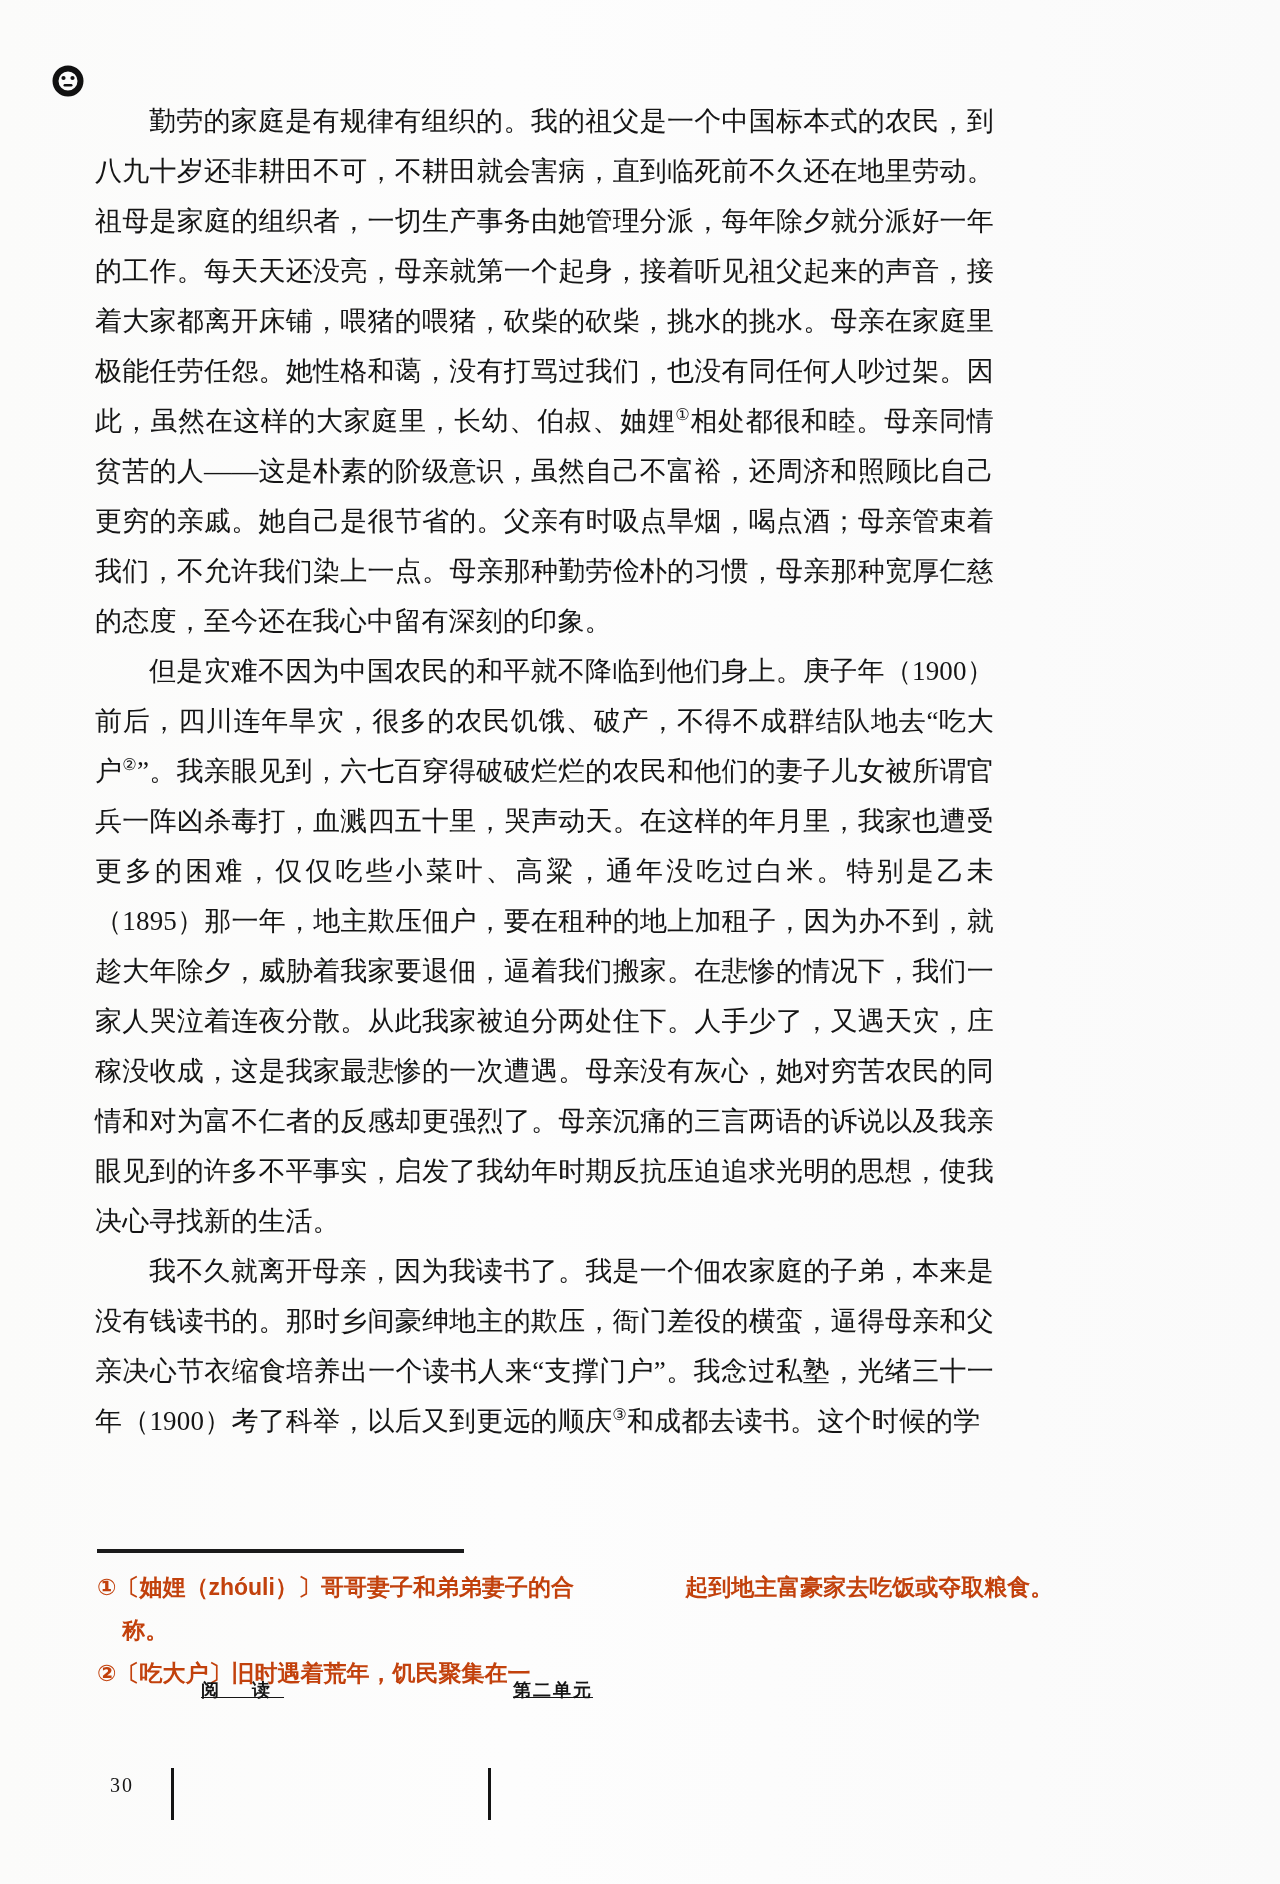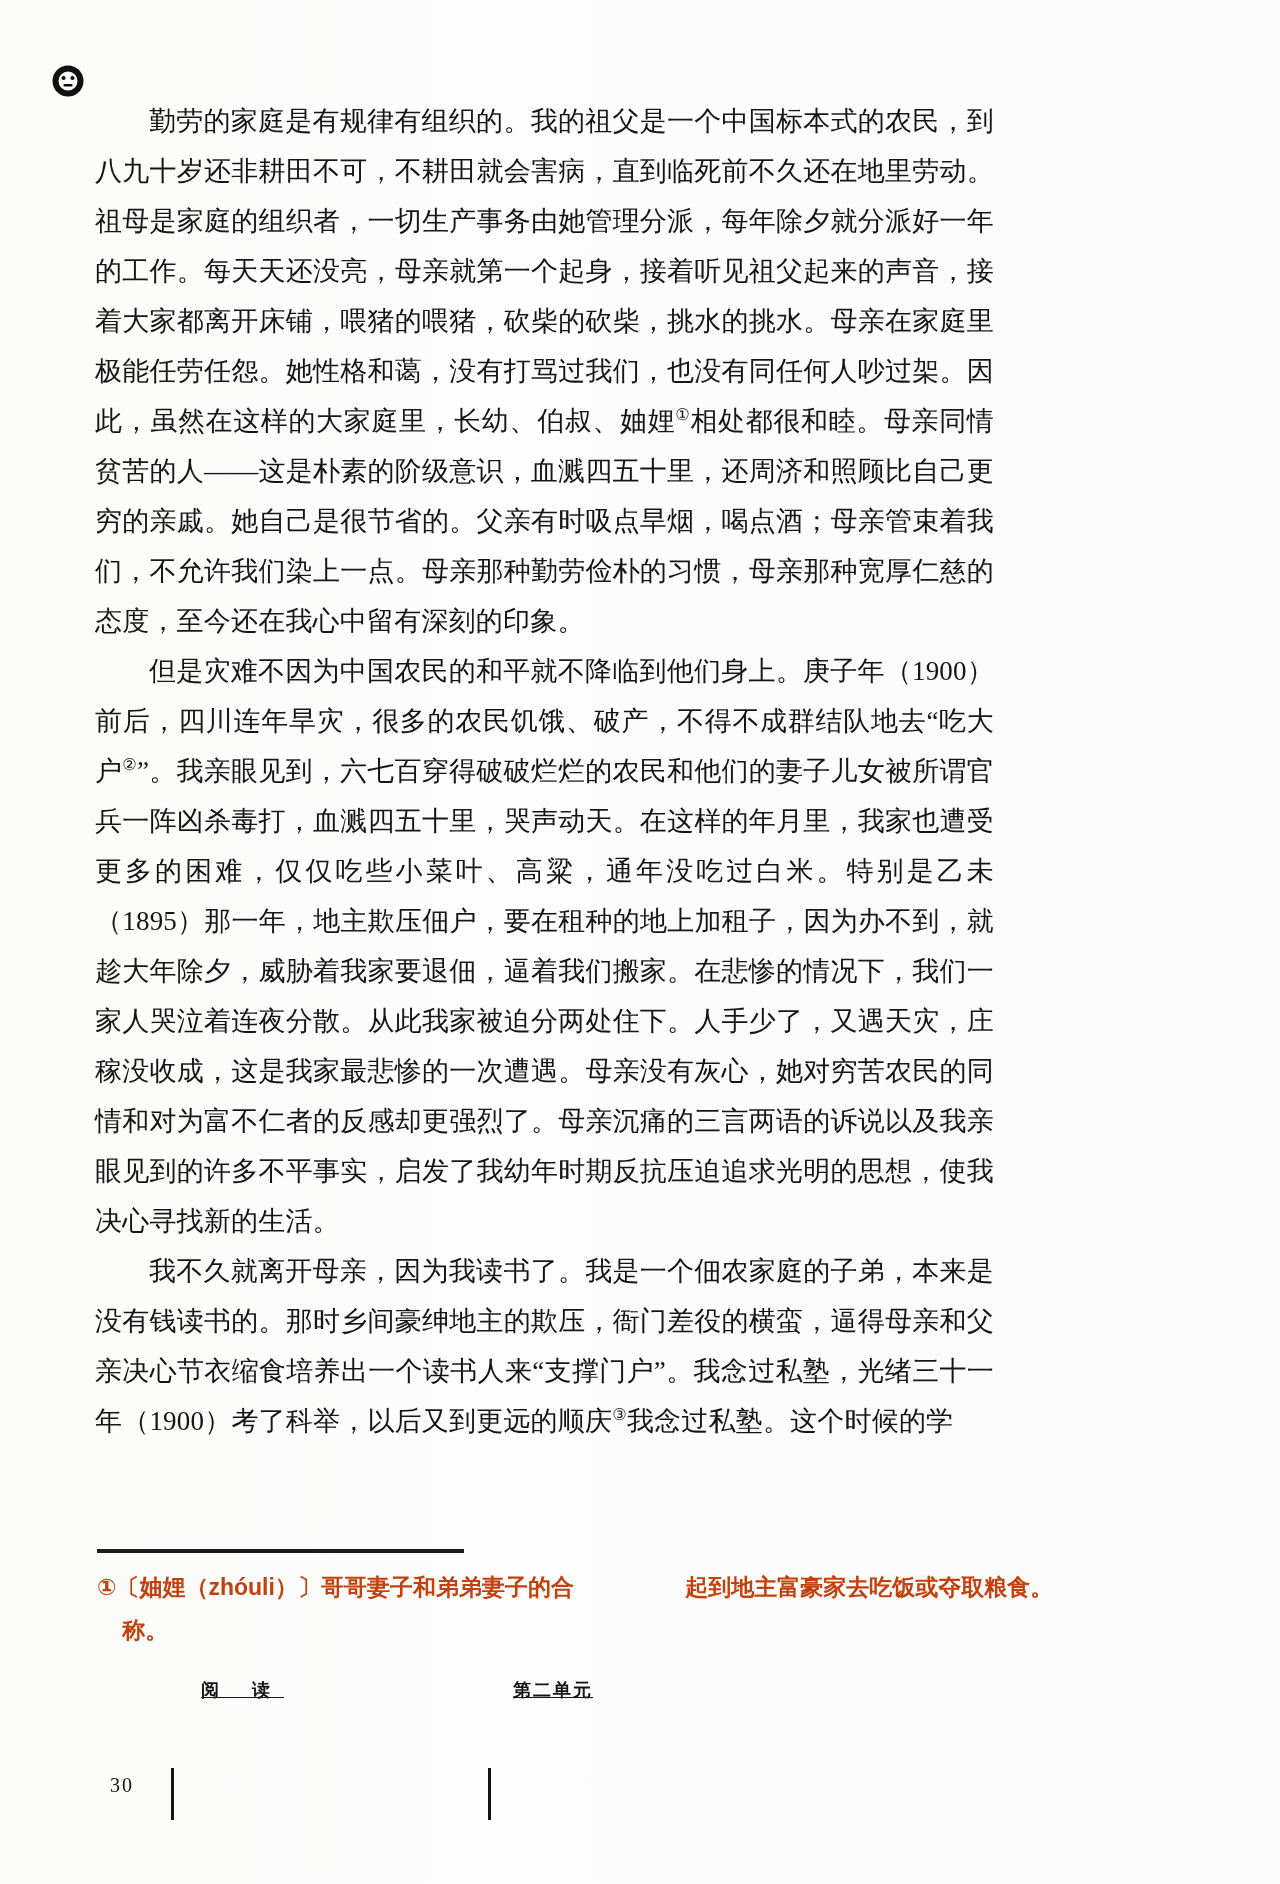"相处都很和睦。母亲同情贫苦的人——这是朴素的阶级意识，血溅四五十里，还周济和照顾" span { text: 血溅四五十里 -> 虽然自己不富裕 }
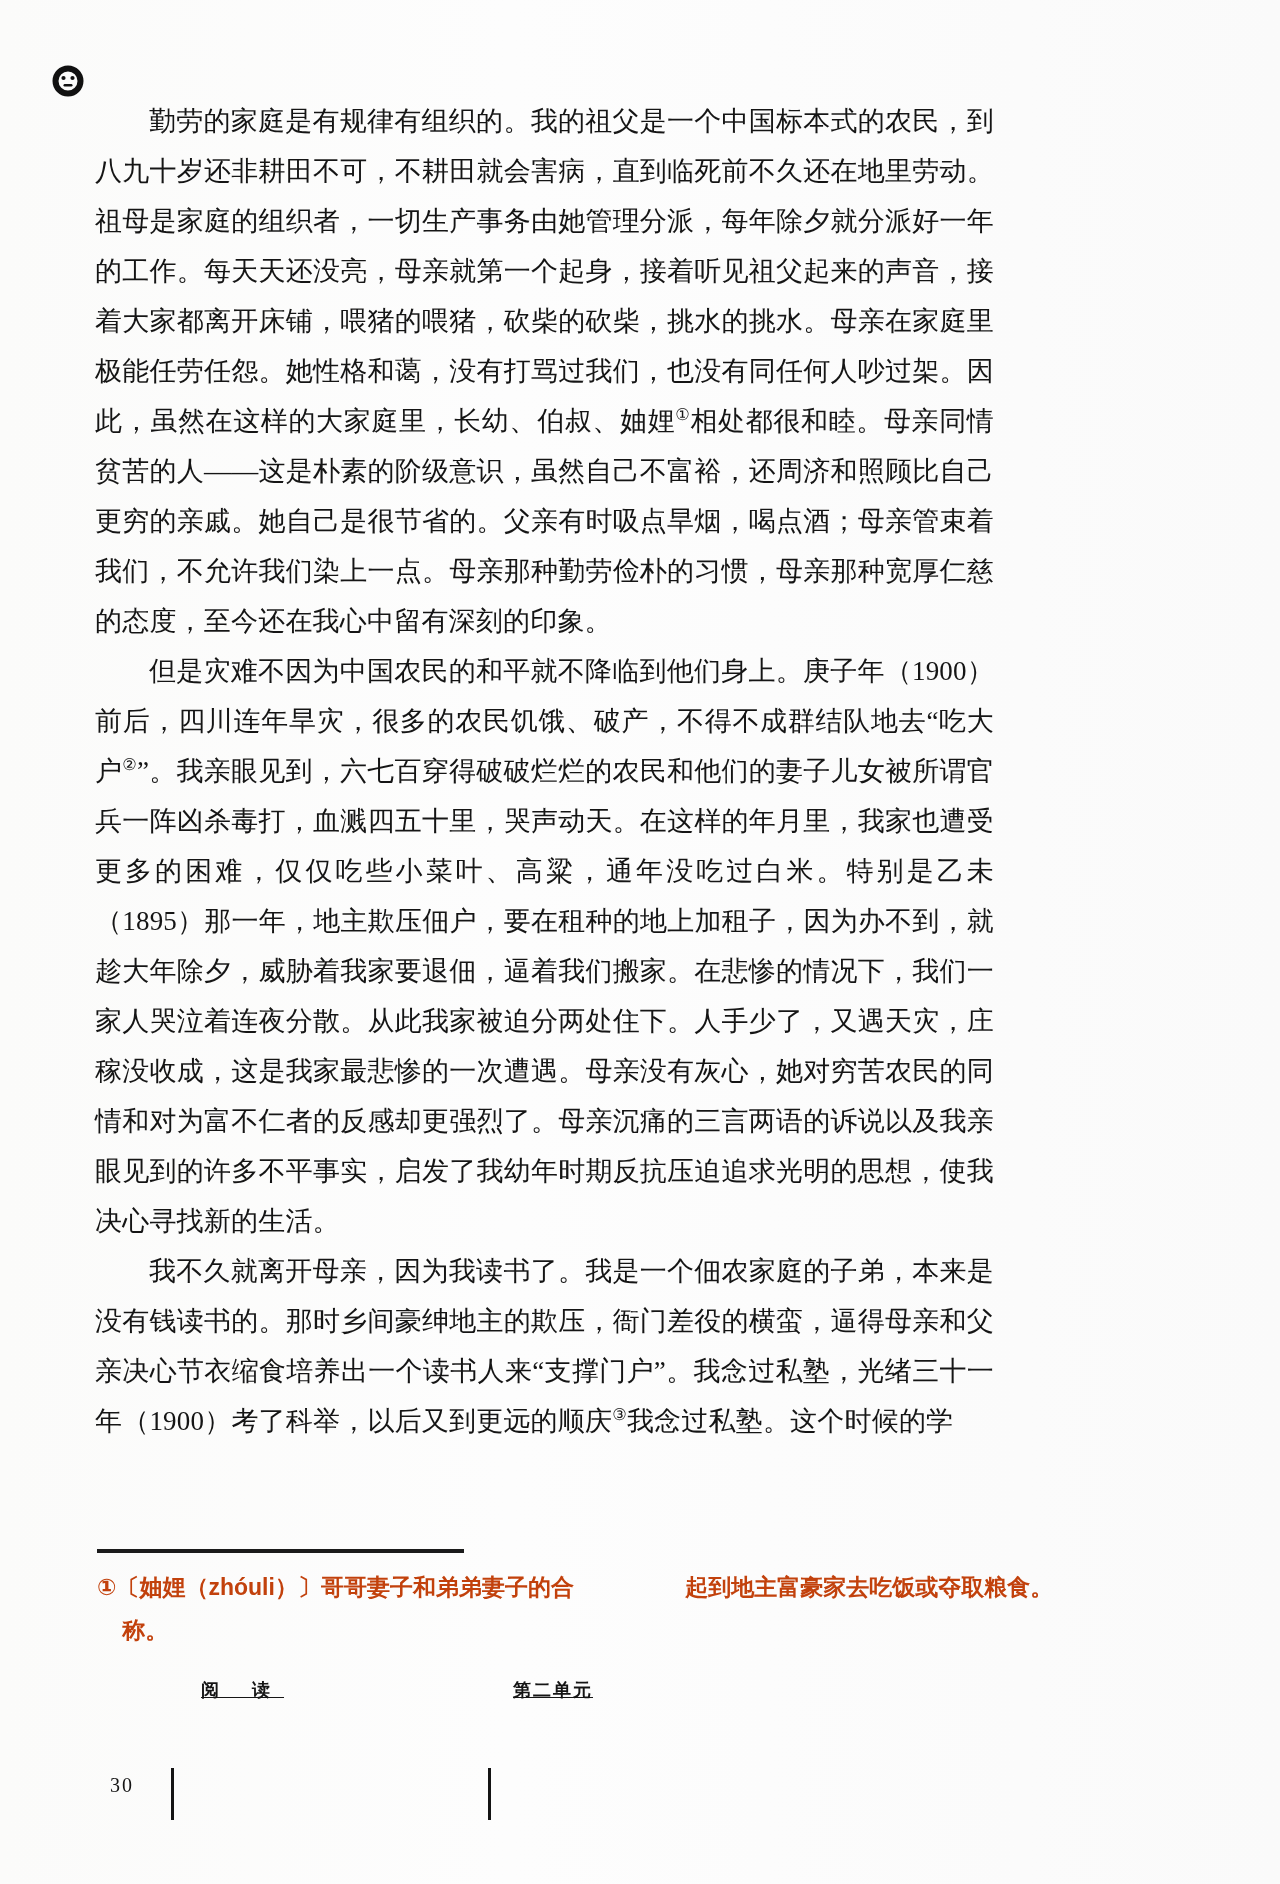"我念过私塾。这个时候的学" span { text: 我念过私塾 -> 和成都去读书 }
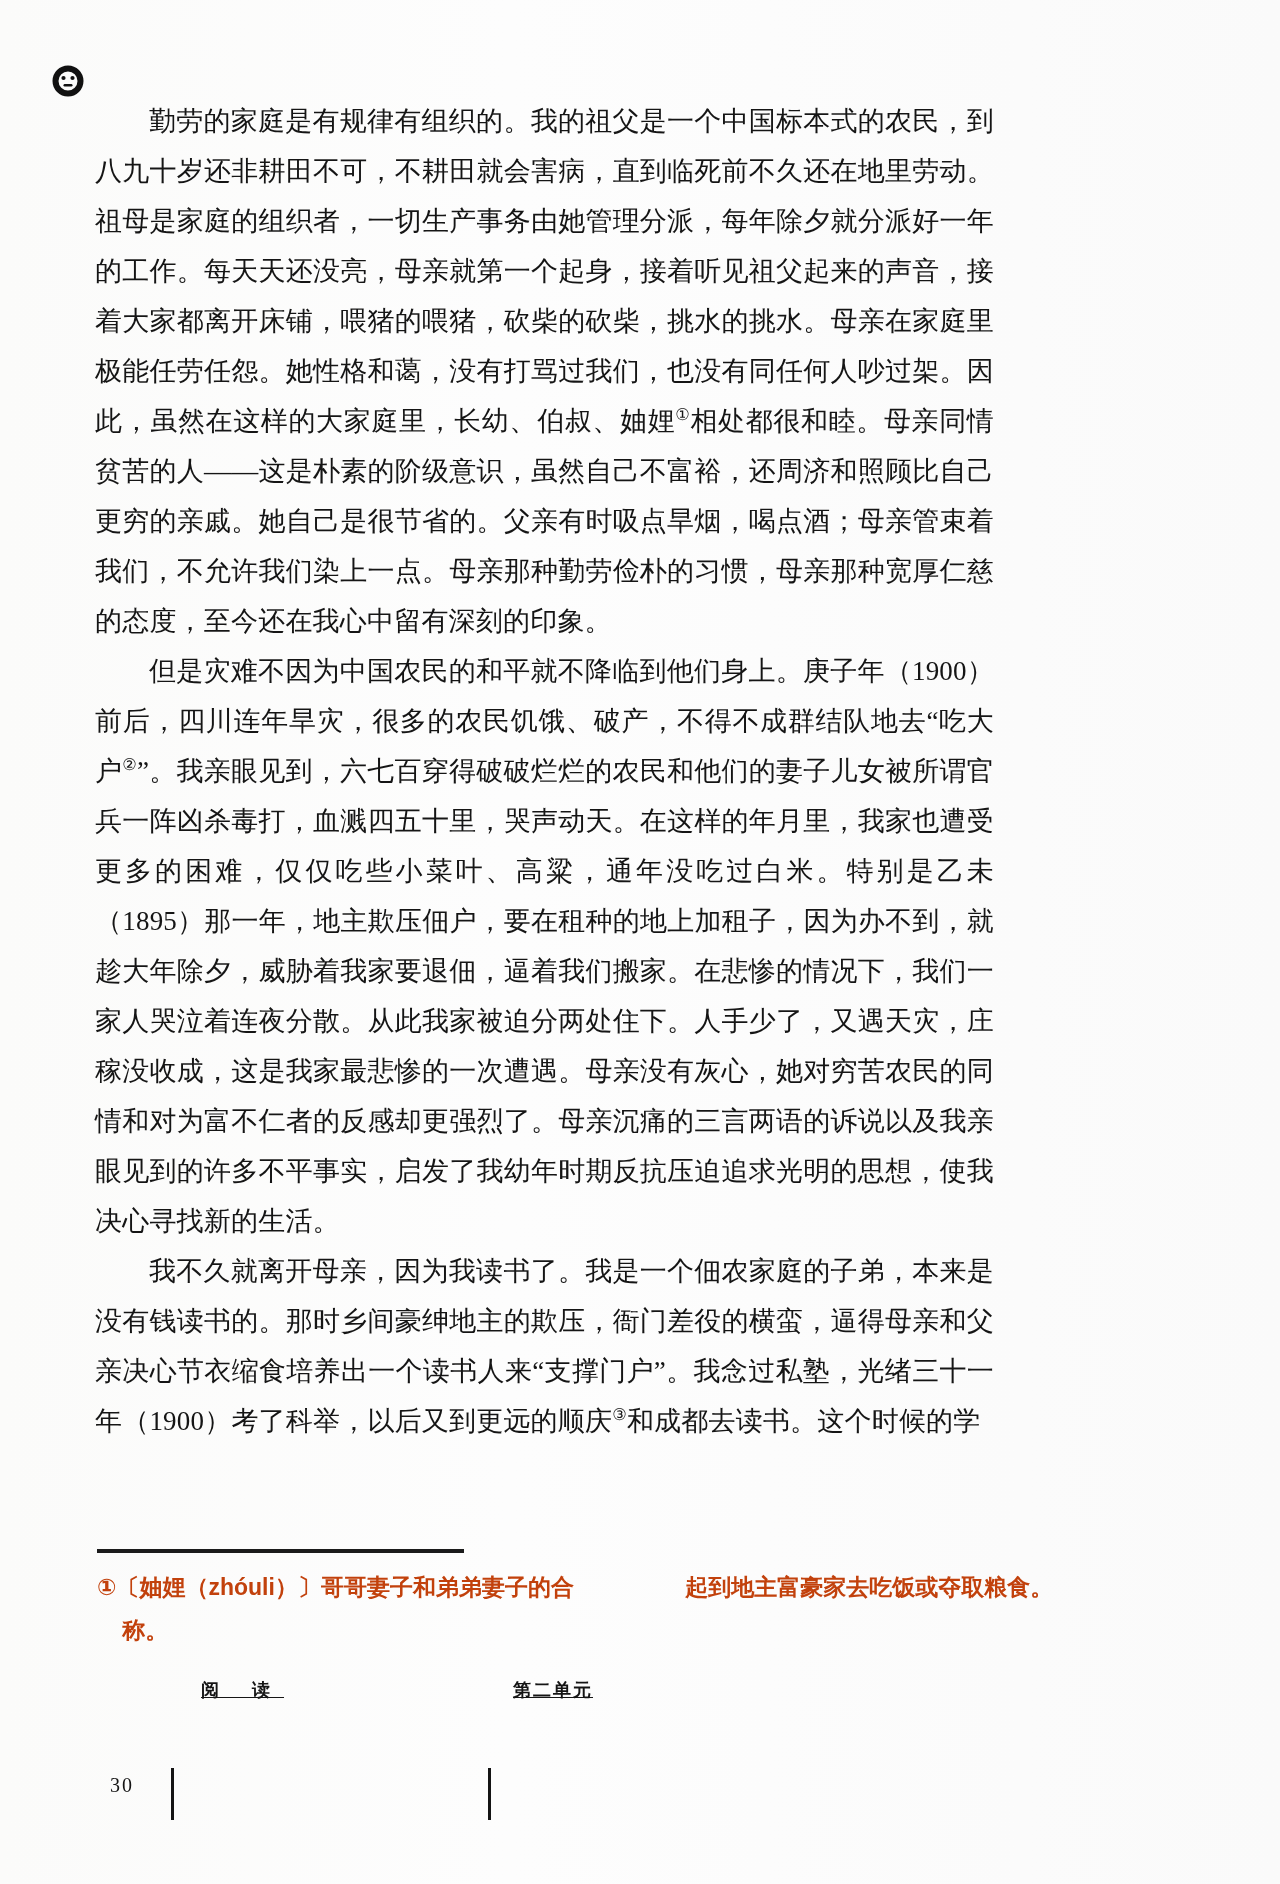"②〔吃大户〕旧时遇着荒年，饥民聚集在一" div.fn { html: none -> <div>②〔吃大户〕旧时遇着荒年，饥民聚集在一</div> }
